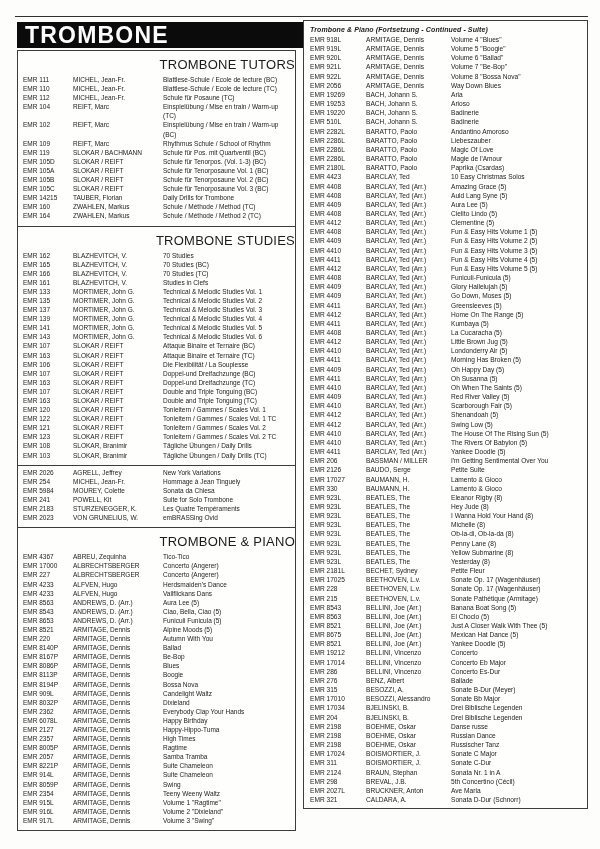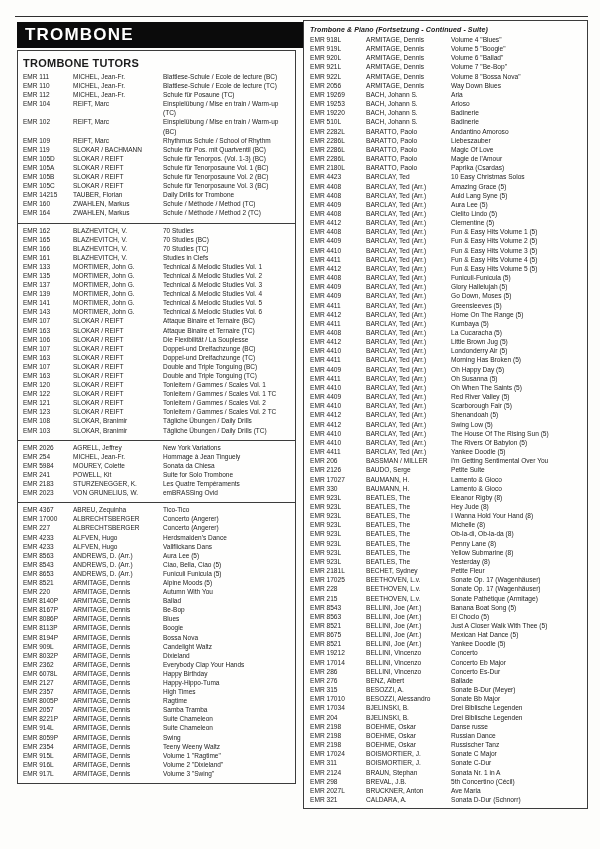"TROMBONE" .banner { font-size: 17px -> 23px }
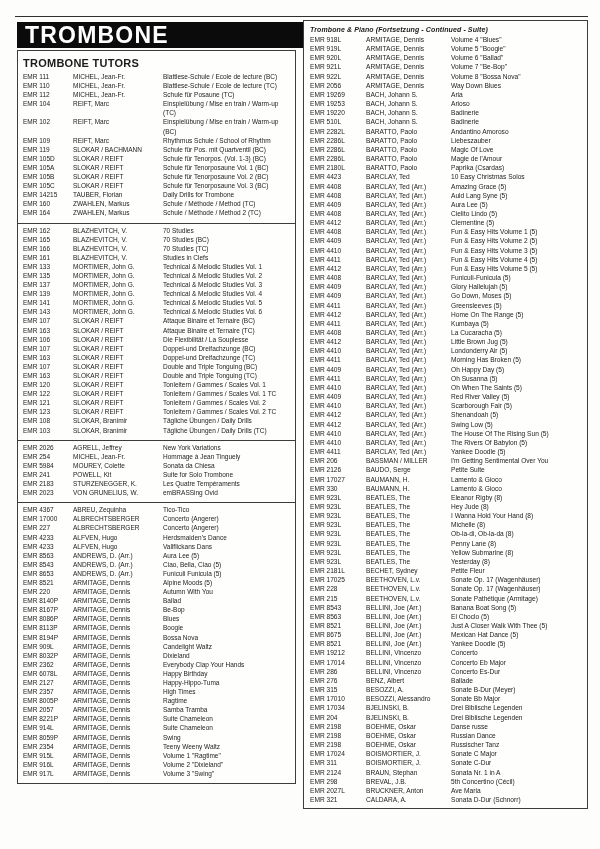"TROMBONE TUTORS" .sec-heading { font-size: 11px -> 13px; font-weight: bold -> normal; text-align: none -> right }
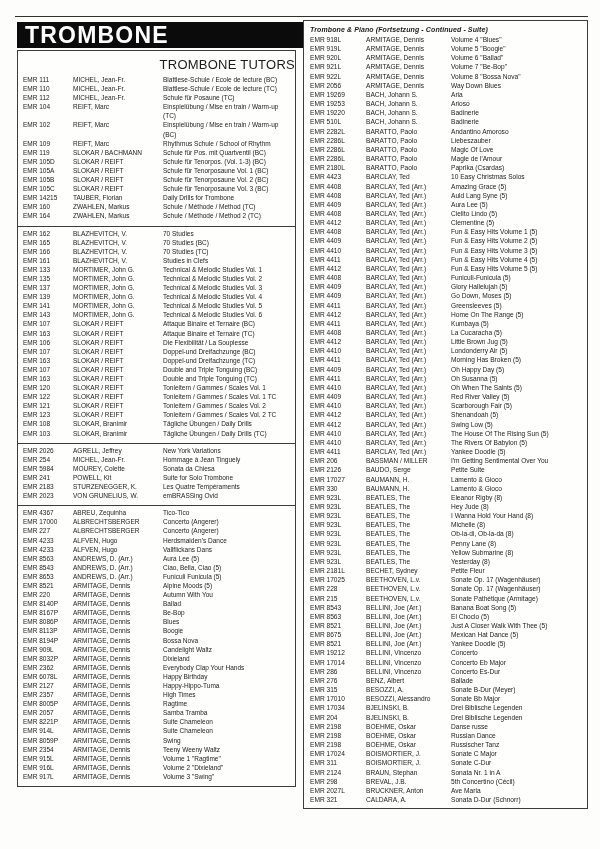"TROMBONE STUDIES" div.sec-heading { html: none -> <div>TROMBONE STUDIES</div> }
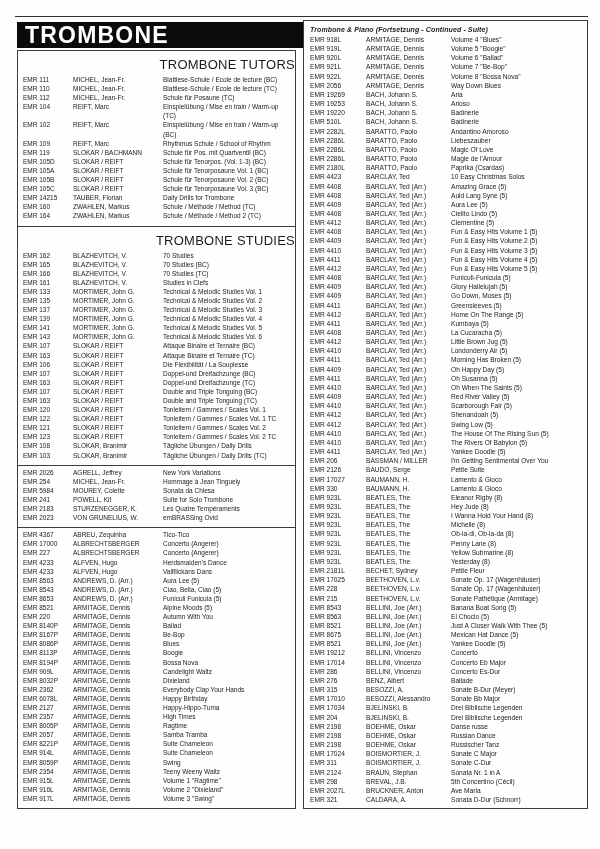"TROMBONE & PIANO" div.sec-heading { html: none -> <div>TROMBONE &amp; PIANO</div> }
